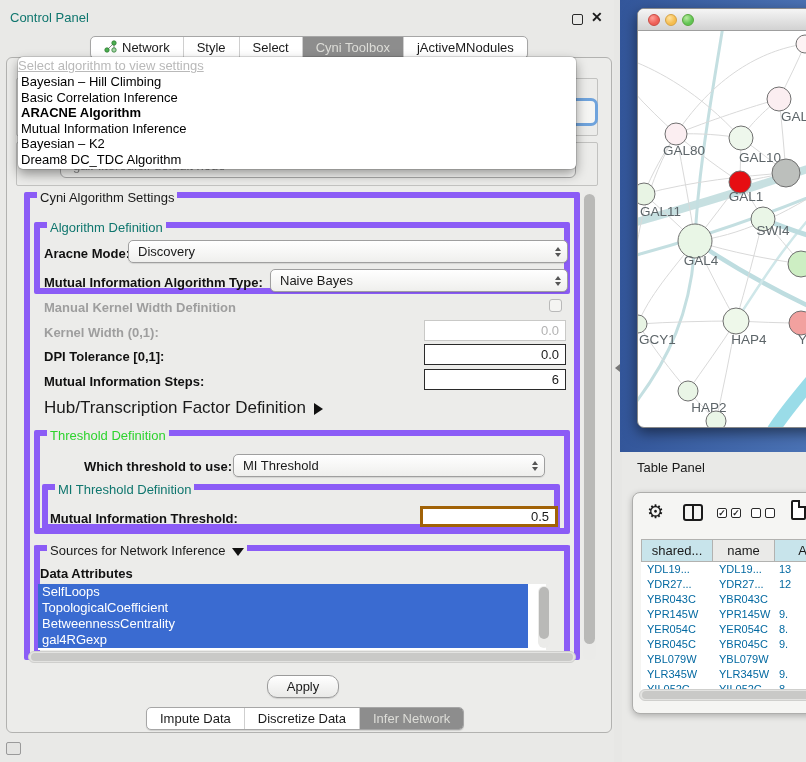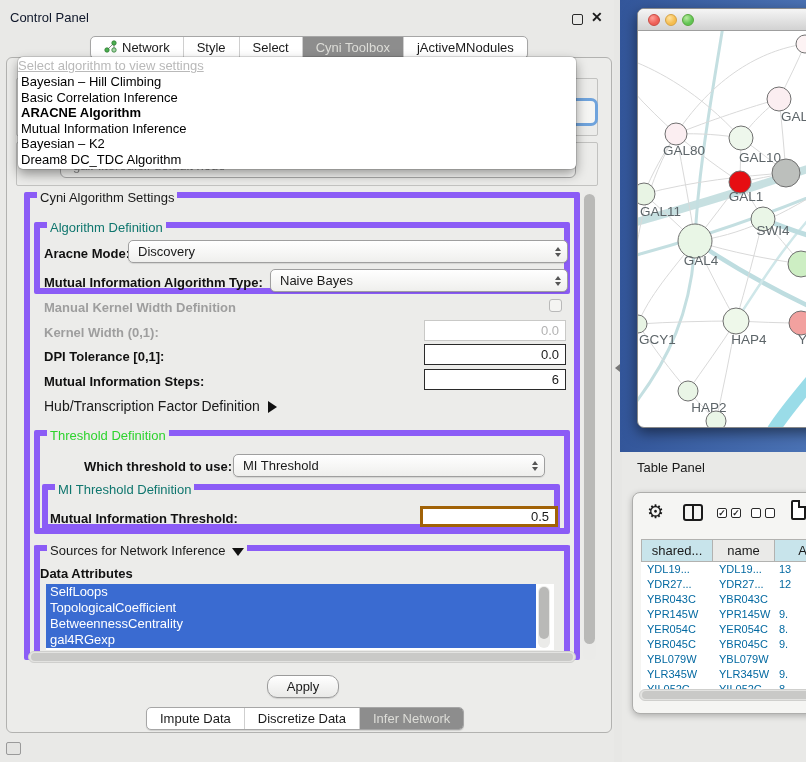"Control Panel" #cp-title { color: #0f172a -> #0f766e }
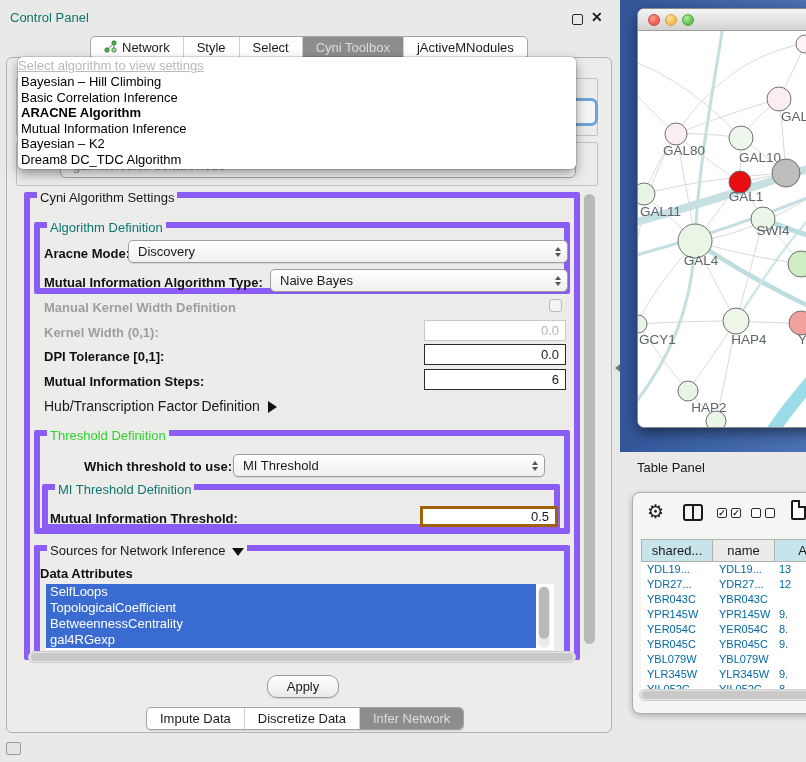"Hub/Transcription Factor Definition" div.abs { font-size: 14px -> 17px }
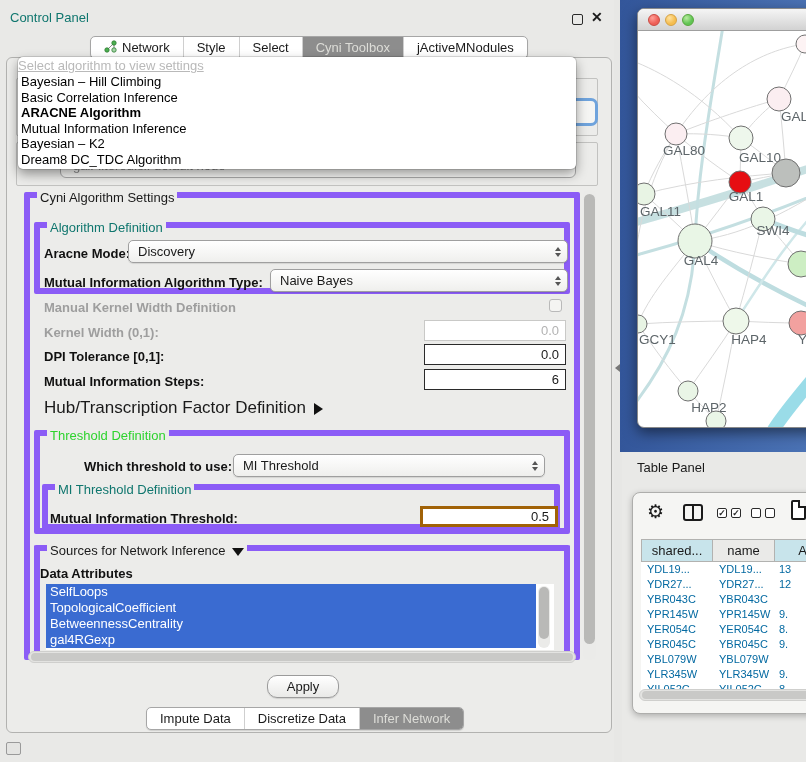"SelfLoops" #attr-list { left: 46px -> 38px }
